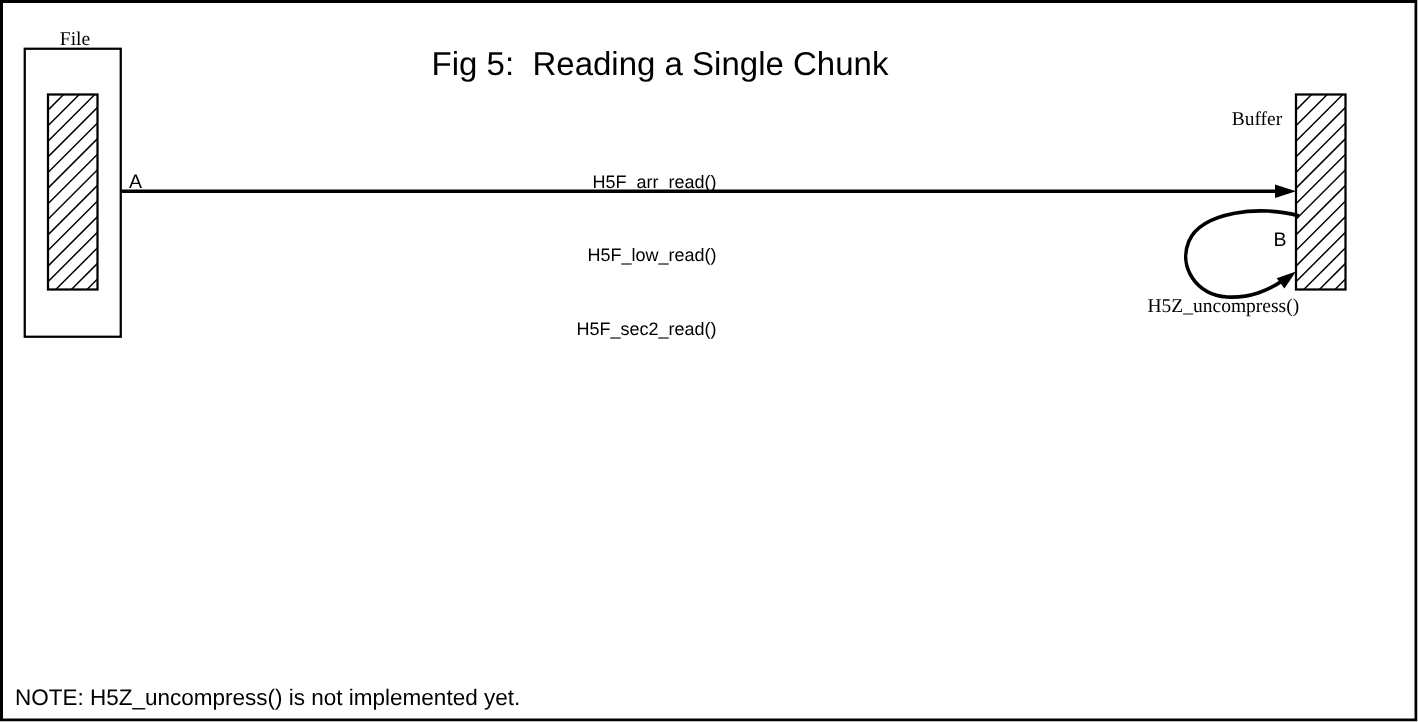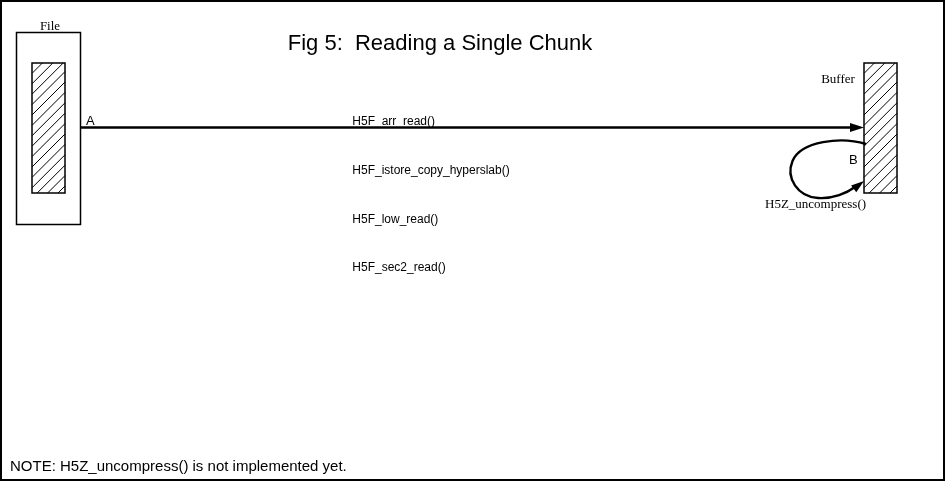"H5F_arr_read()" .call-stack { text-align: left -> right }
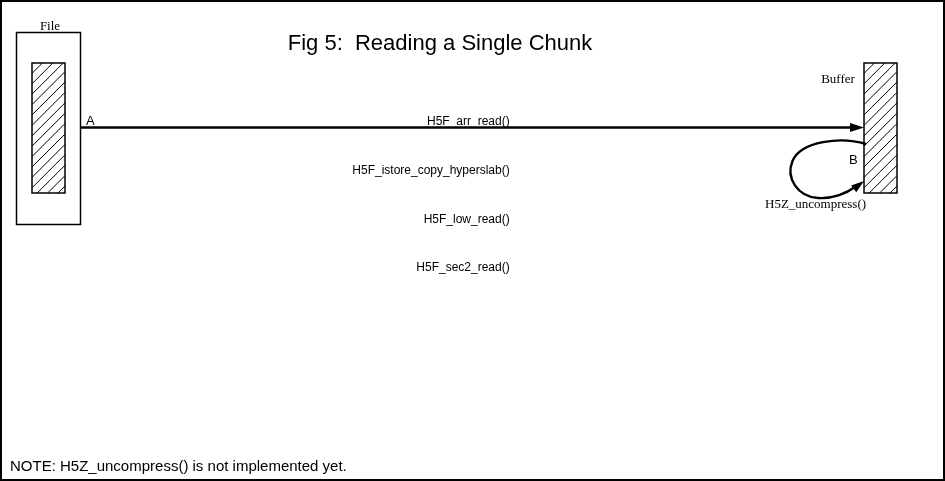"H5F_istore_copy_hyperslab()" div { html: <div>H5F_istore_copy_hyperslab()</div> -> none }
